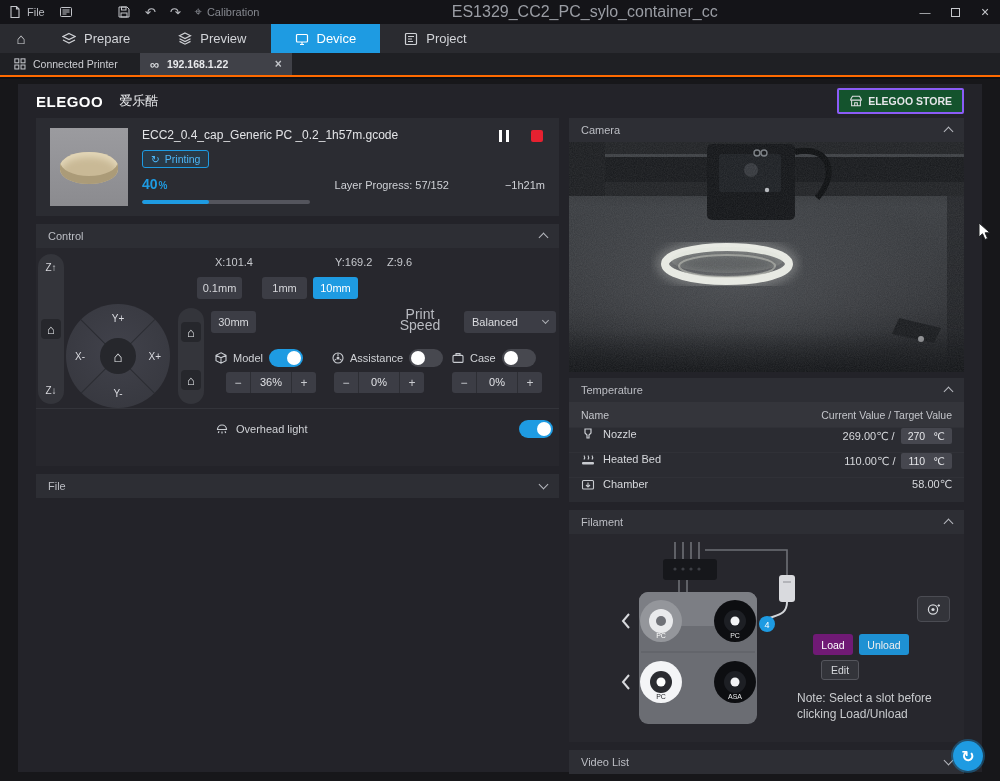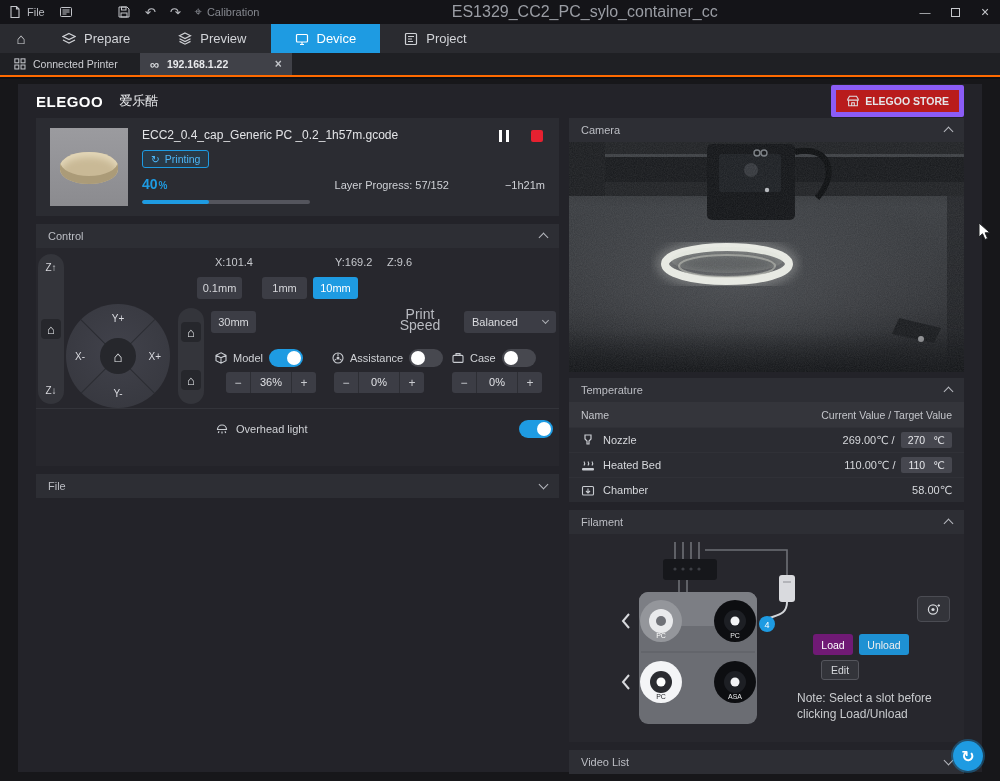"ELEGOO STORE" .store-btn { background: #b91c1c -> #14532d; border: 5px solid #8b5cf6 -> 2px solid #8b5cf6 }
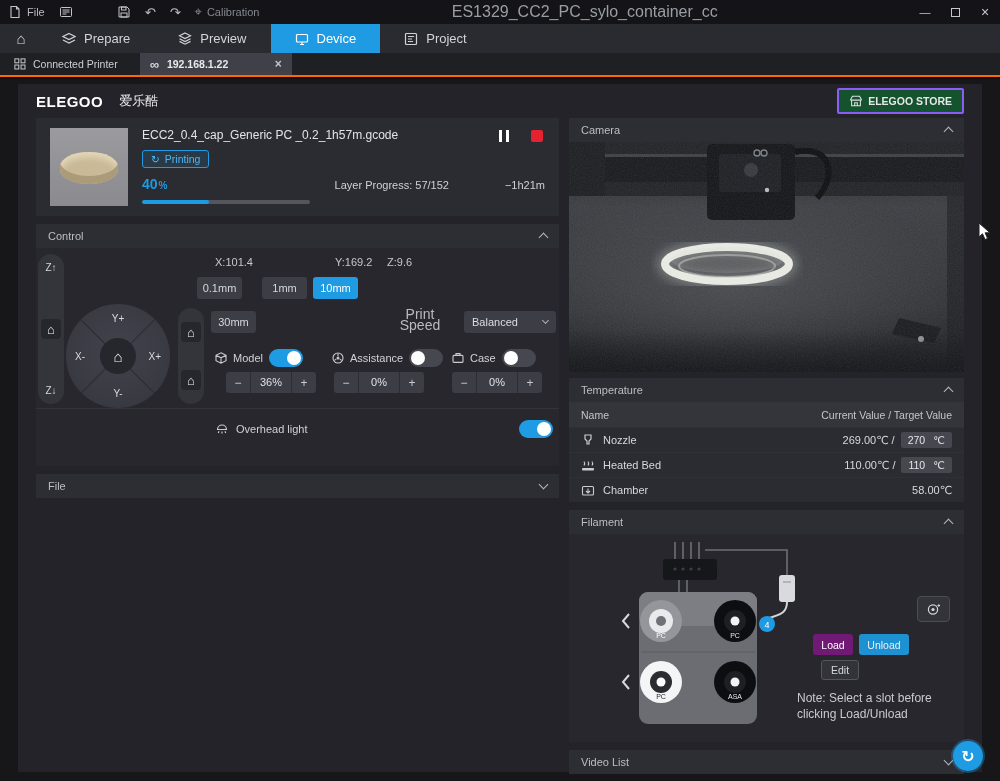"Nozzle" .temp-row { align-items: center -> flex-start }
